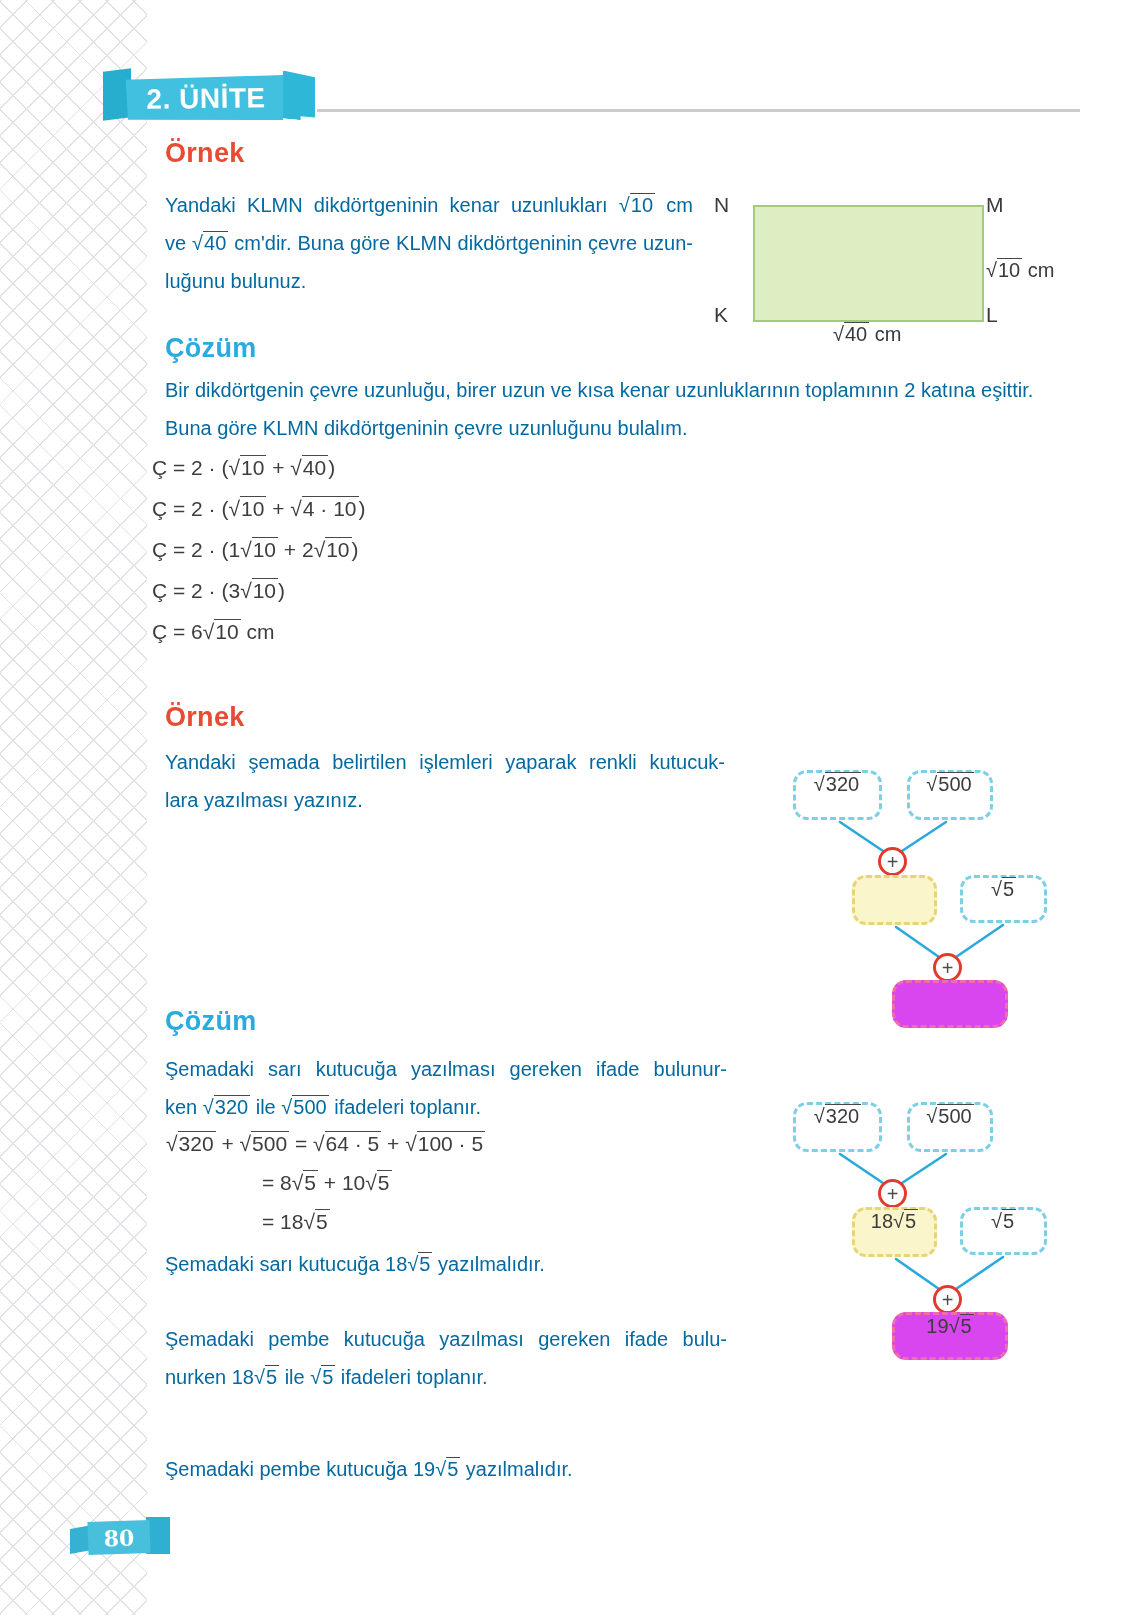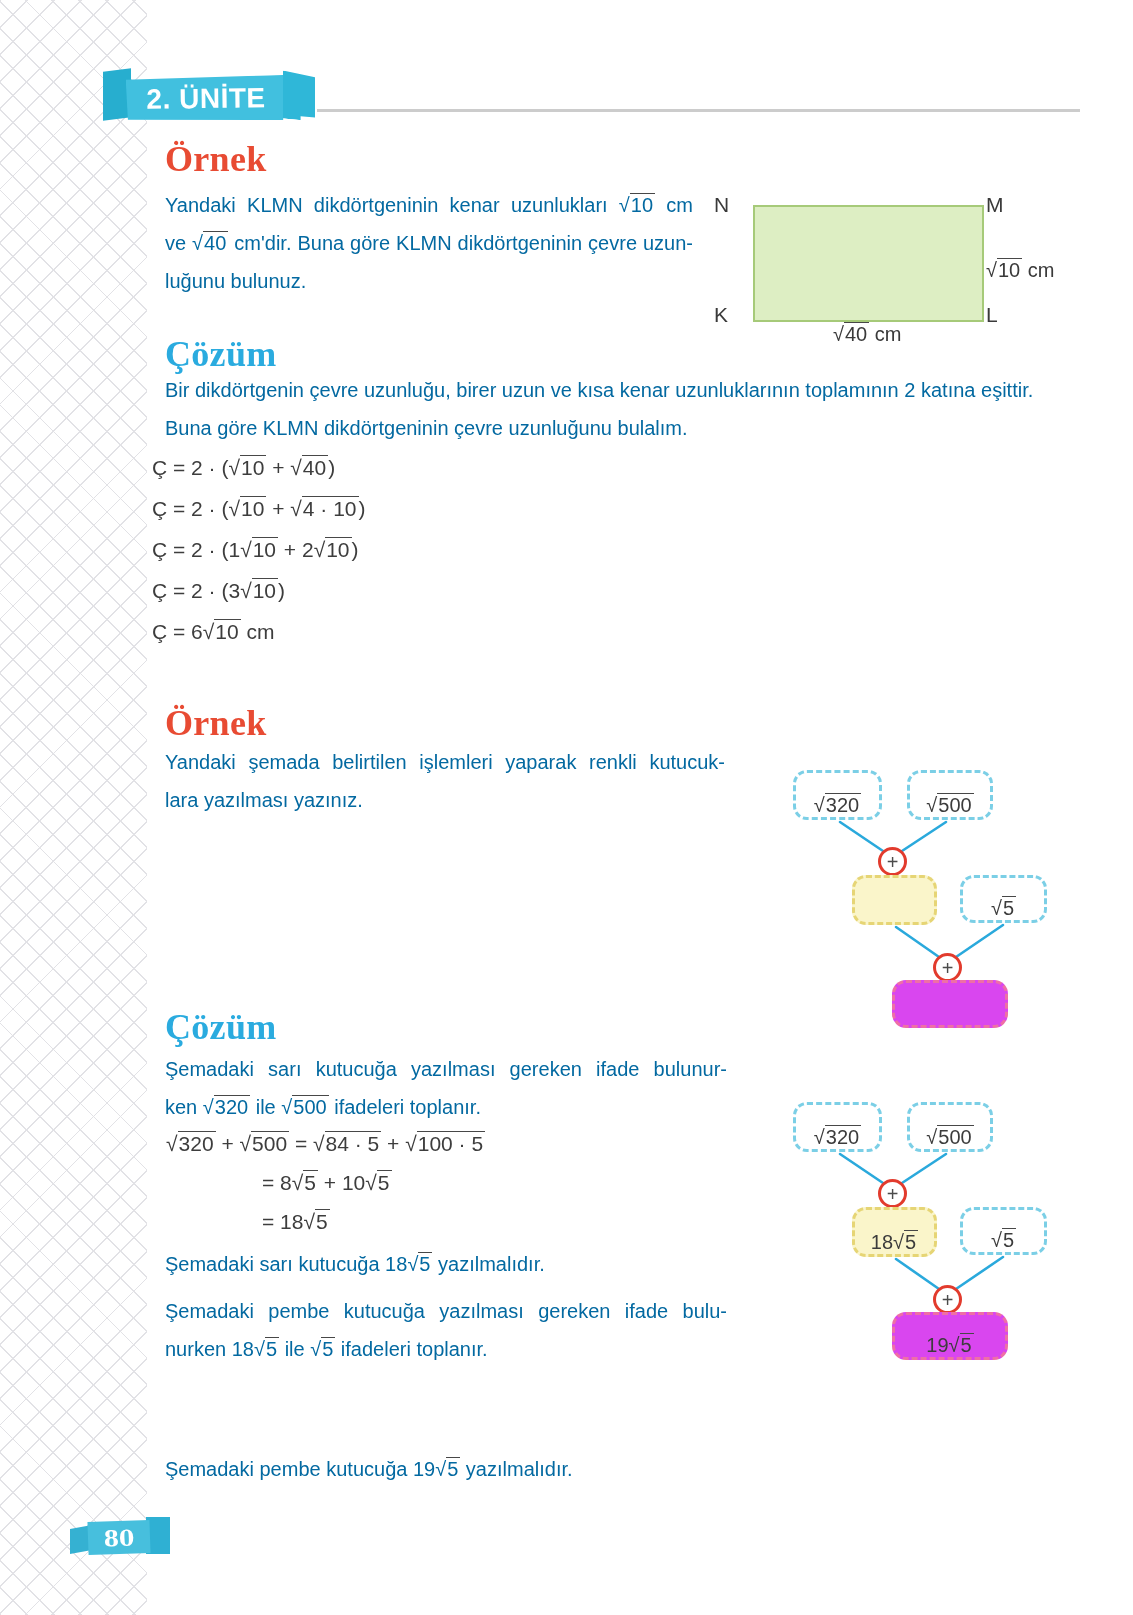"Örnek" .h-ex, .h-sol { font-family: Liberation Serif, serif -> Liberation Sans, sans-serif; font-size: 36px -> 27px }
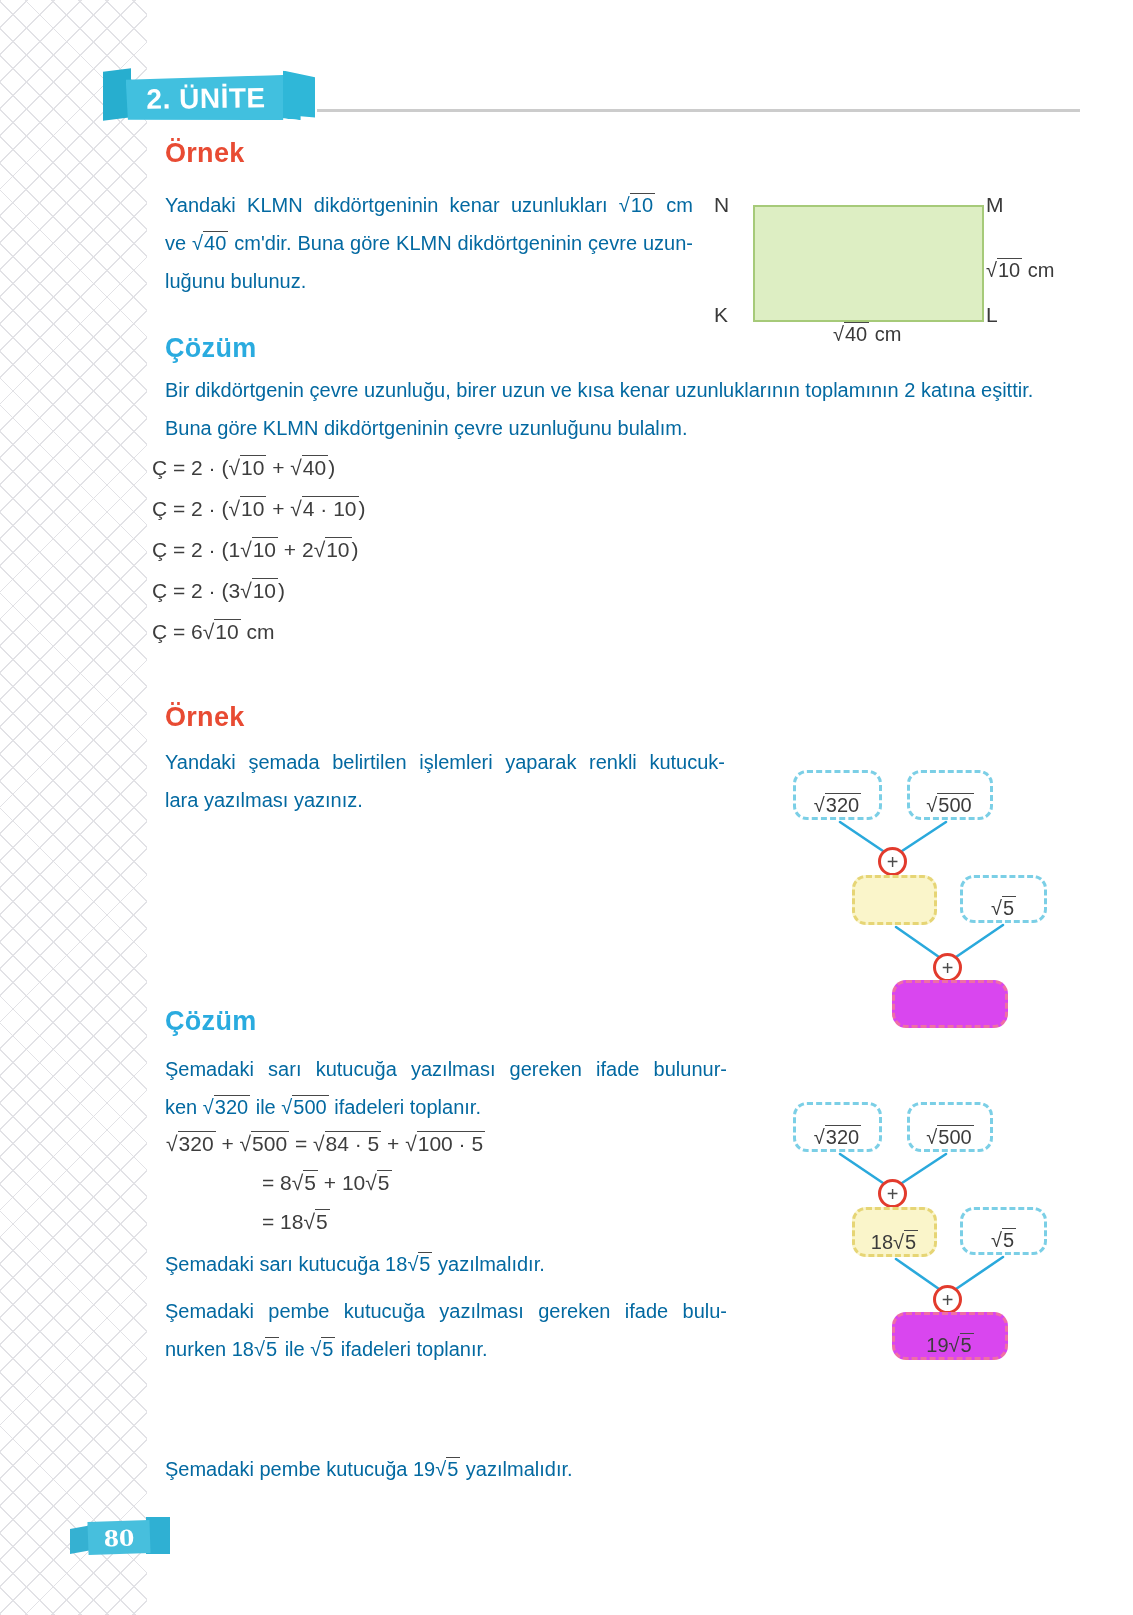"√320" .sbox { align-items: flex-end -> flex-start }
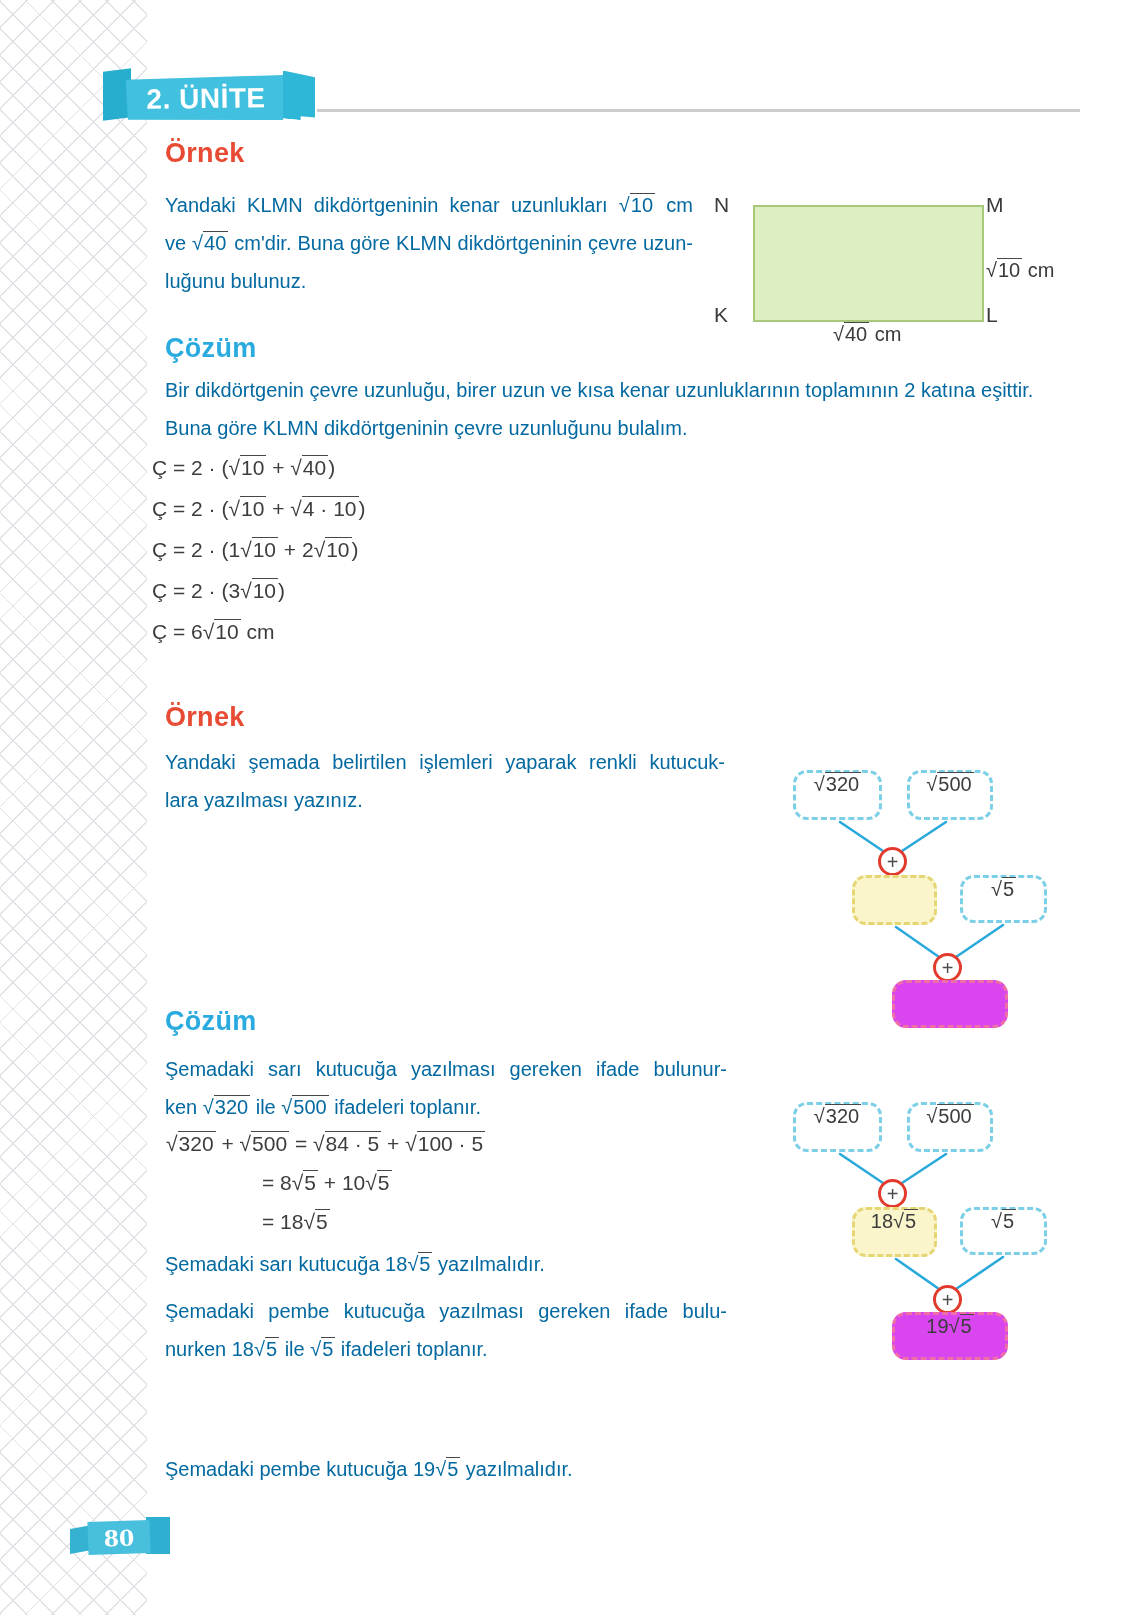"84 · 5" span.sqb { text: 84 -> 64 }
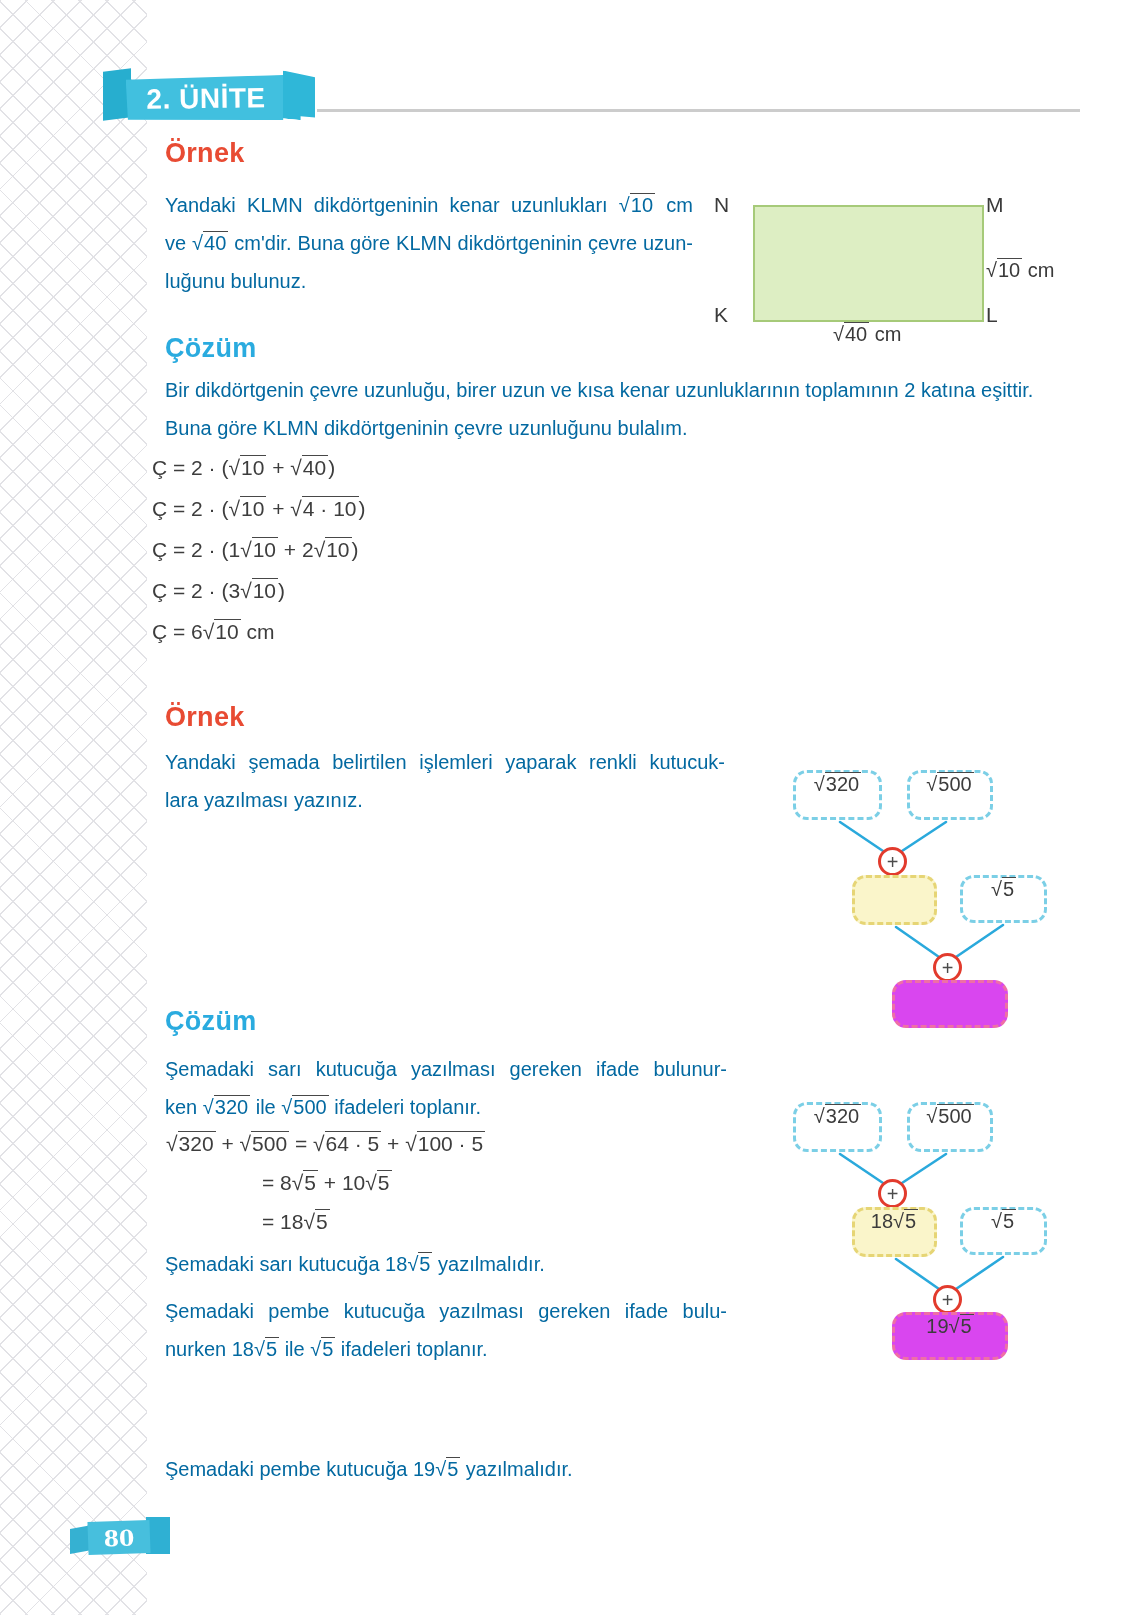"Şemadaki pembe kutucuğa yazılması" div.tblock { top: 1292px -> 1320px }
